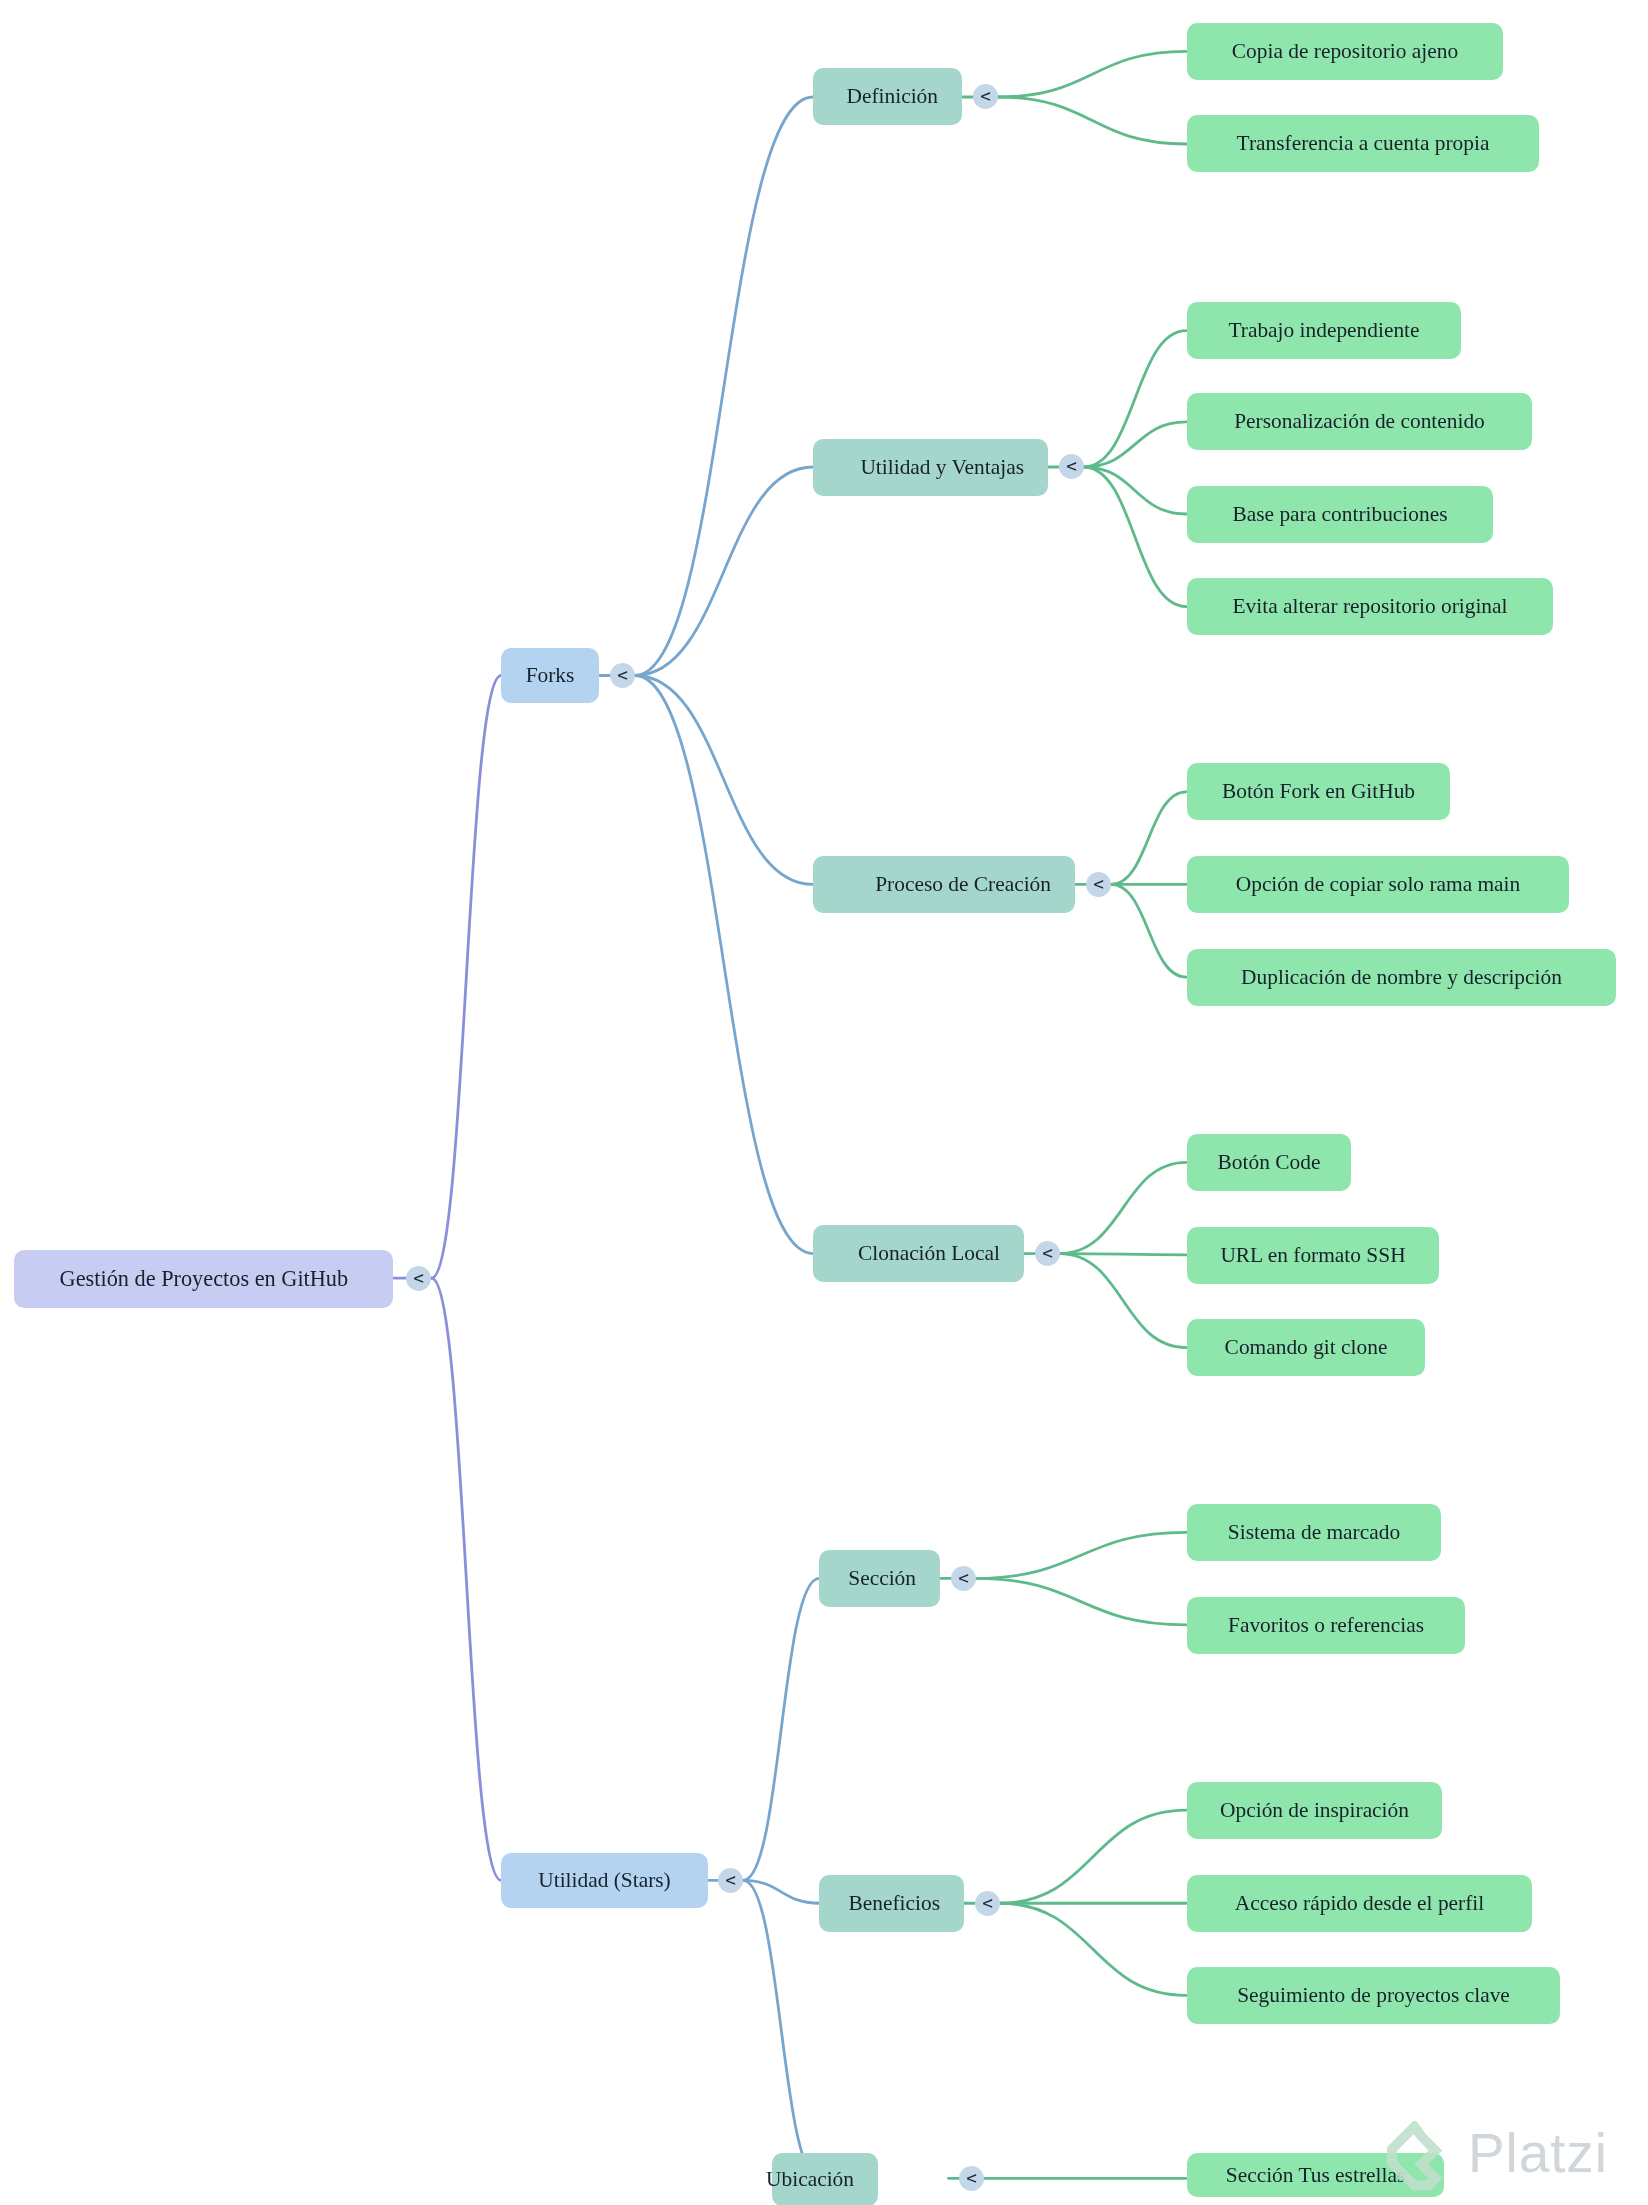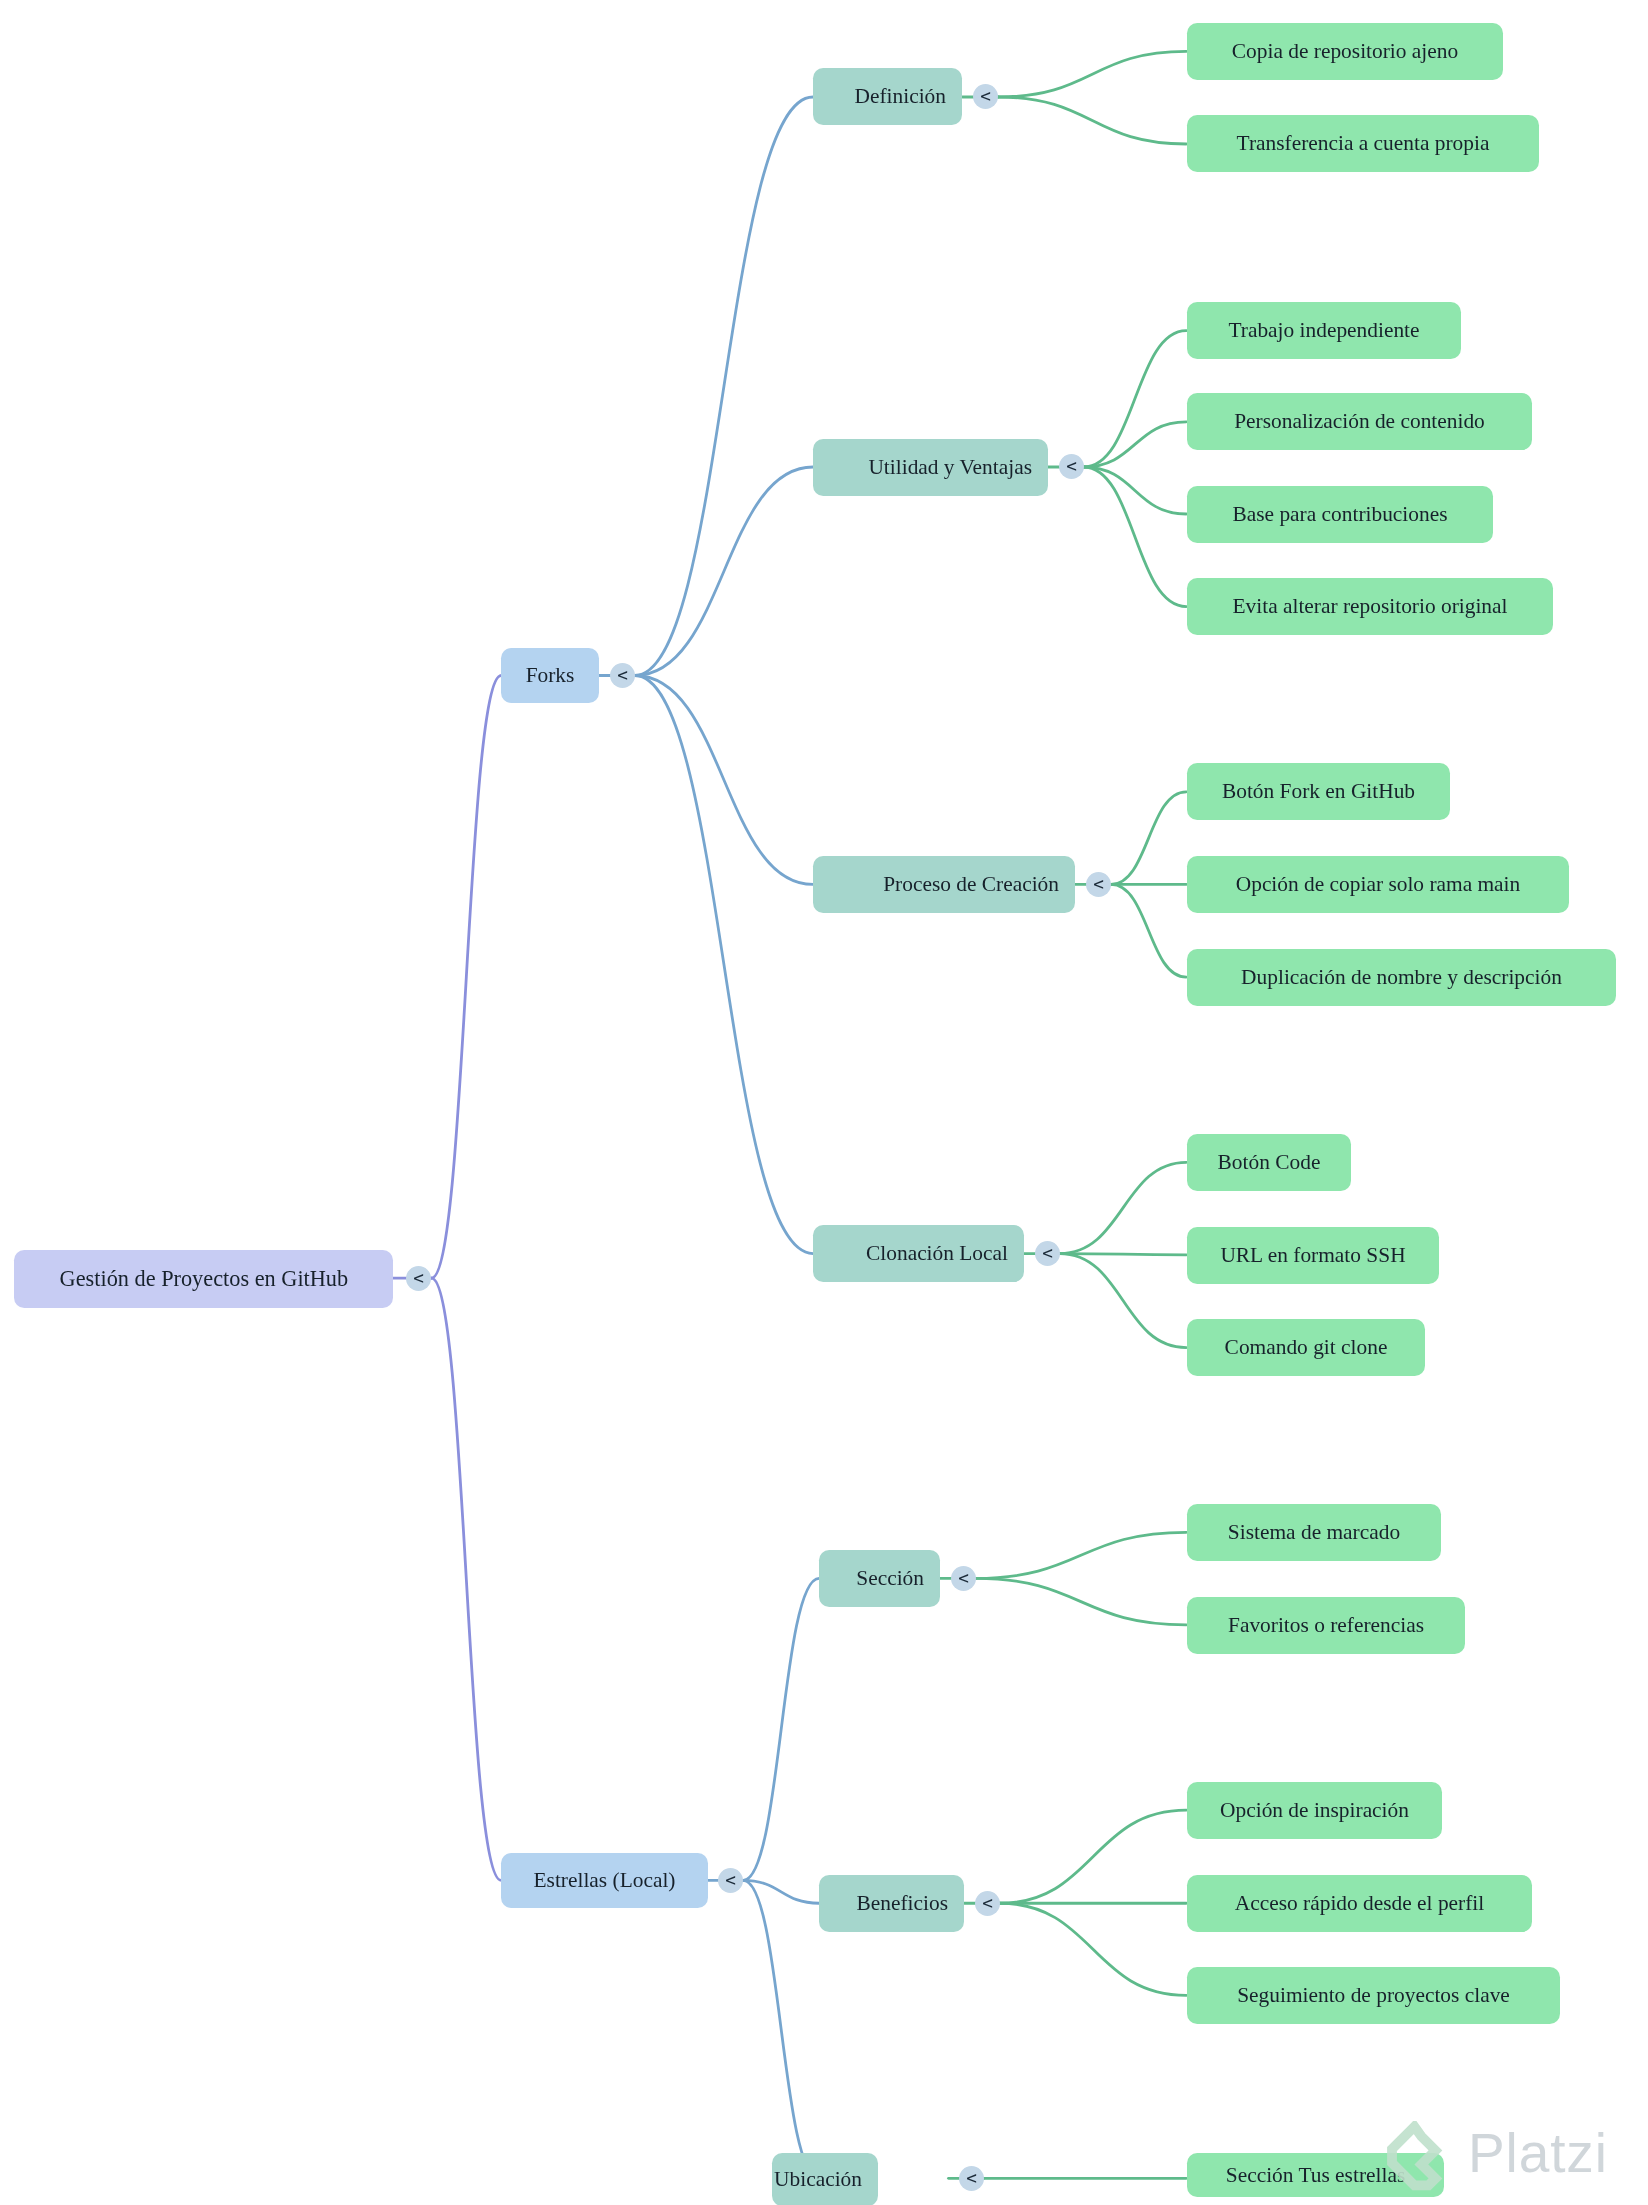"Copia de repositorio ajeno" .node { padding: 0 16px -> 0 24px }
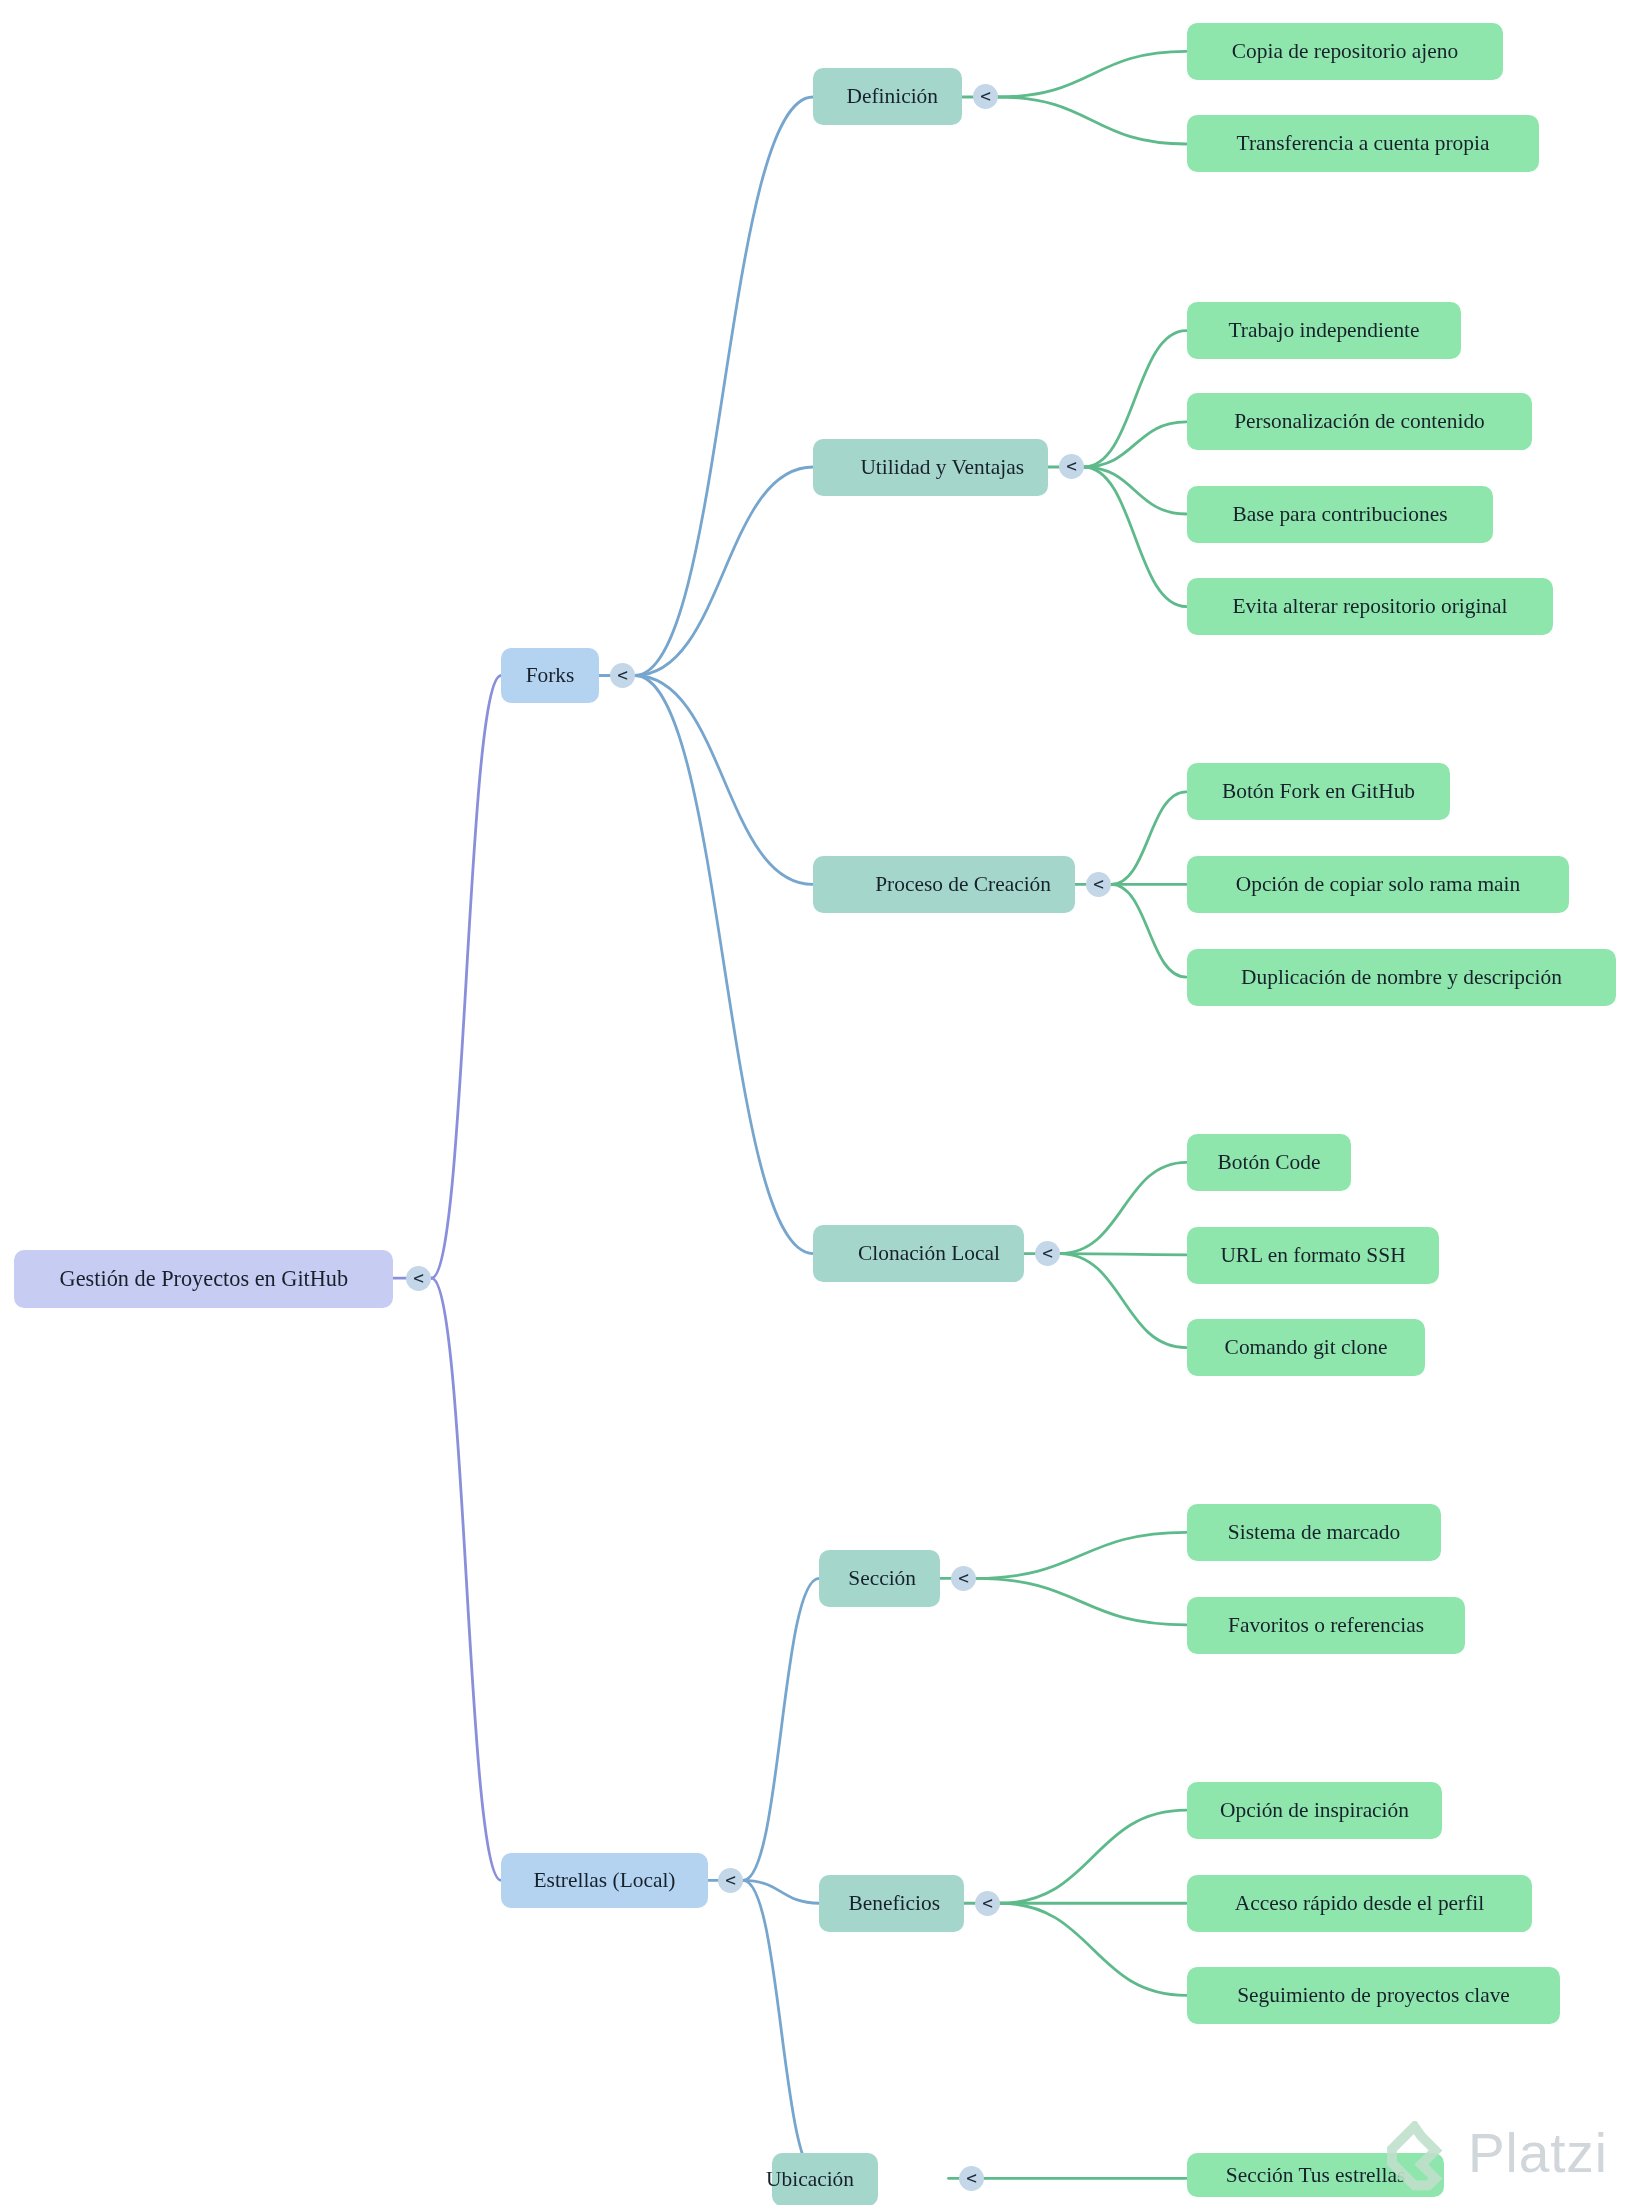"Estrellas (Local)" span { text: Estrellas (Local -> Utilidad (Stars }
